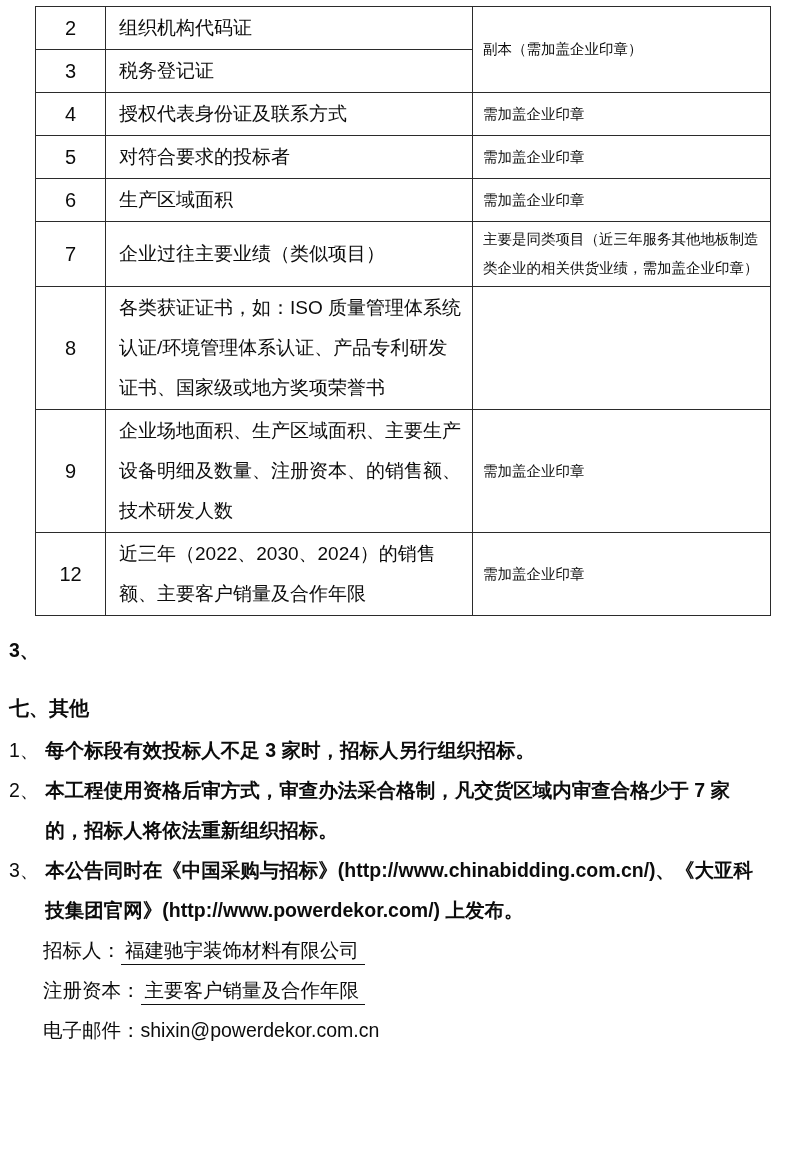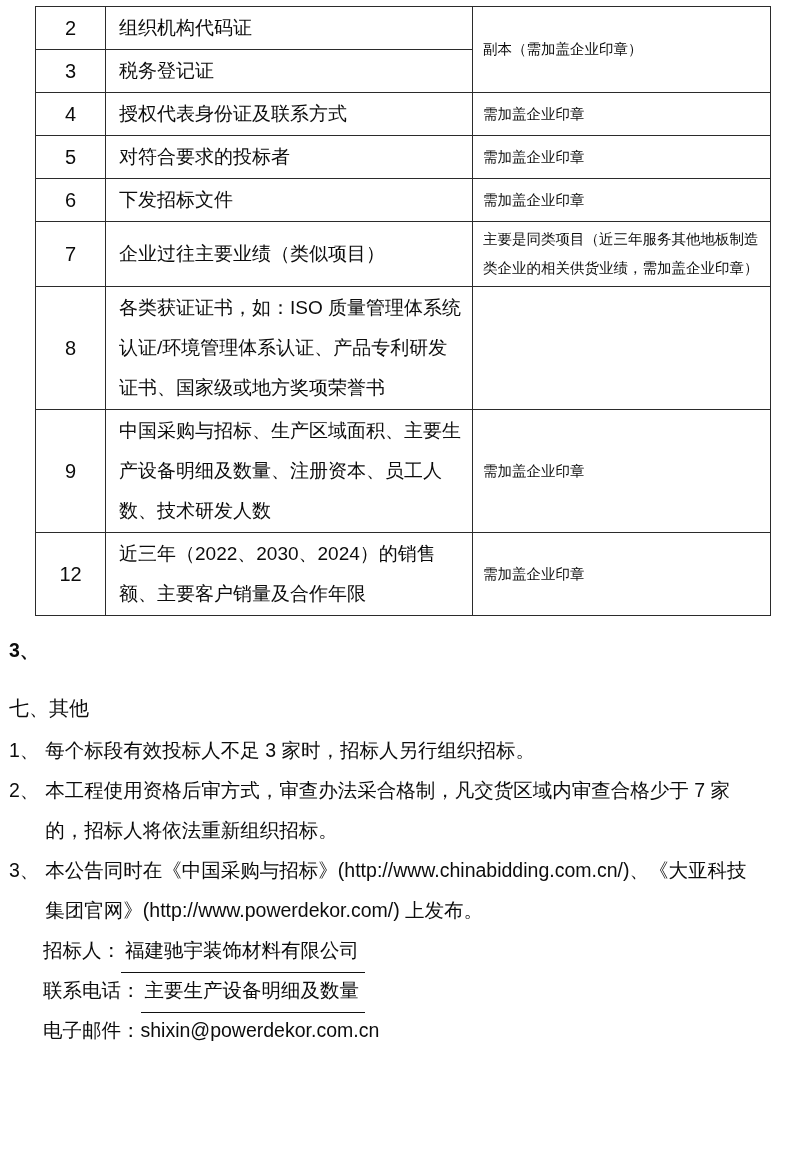"下发招标文件" td.item { text: 下发招标文件 -> 生产区域面积 }
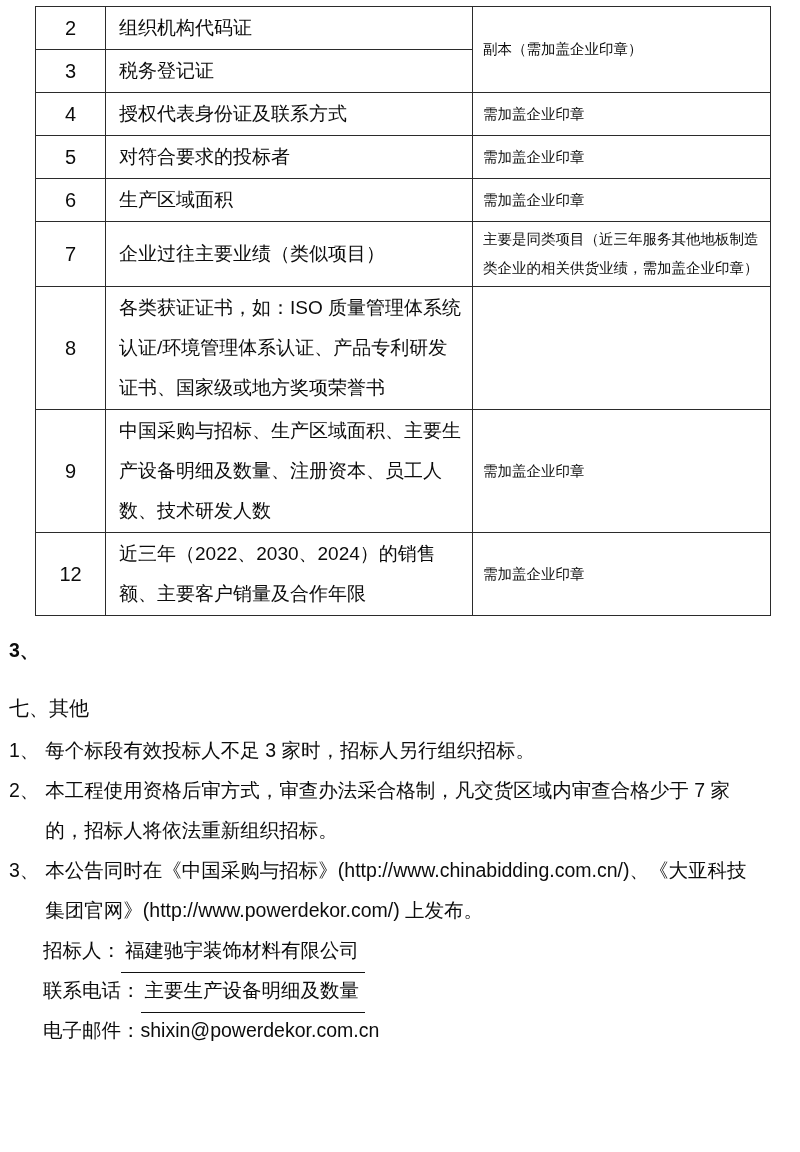"中国采购与招标、生产区域面积、主要生产设备明细及数量、注册资本、员工人数、技术研" td.item { text: 中国采购与招标、生产区域面积、主要生产设备明细及数量、注册资本、员工人数 -> 企业场地面积、生产区域面积、主要生产设备明细及数量、注册资本、的销售额 }
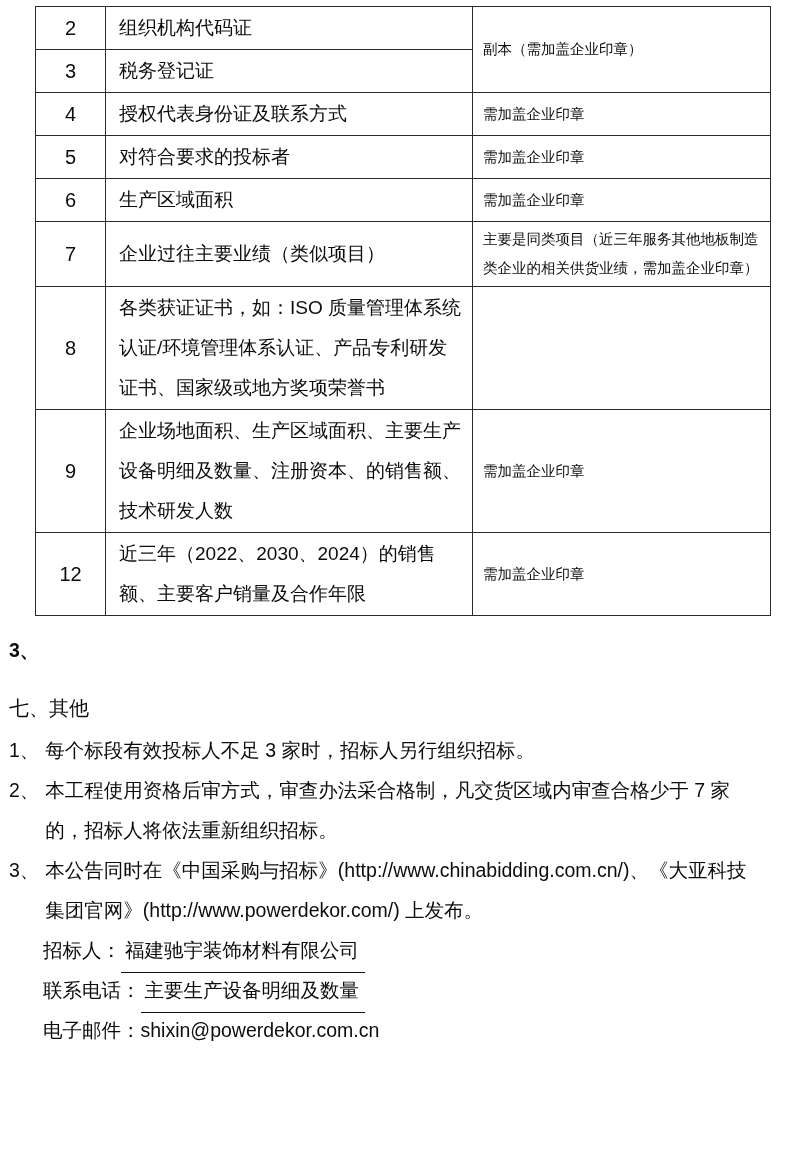"七、其他" .h2 { font-weight: normal -> bold }
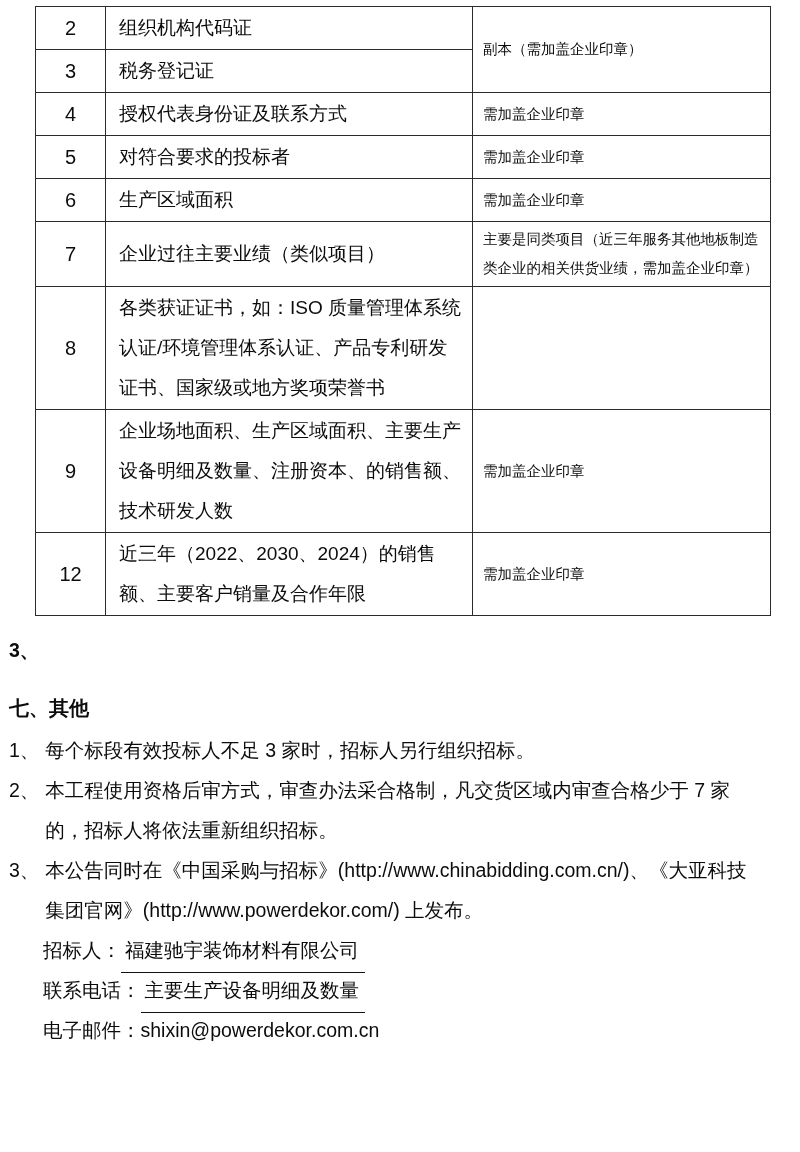"每个标段有效投标人不足 3 家时，招标人另行组织招标。" .li .text { font-weight: none -> bold }
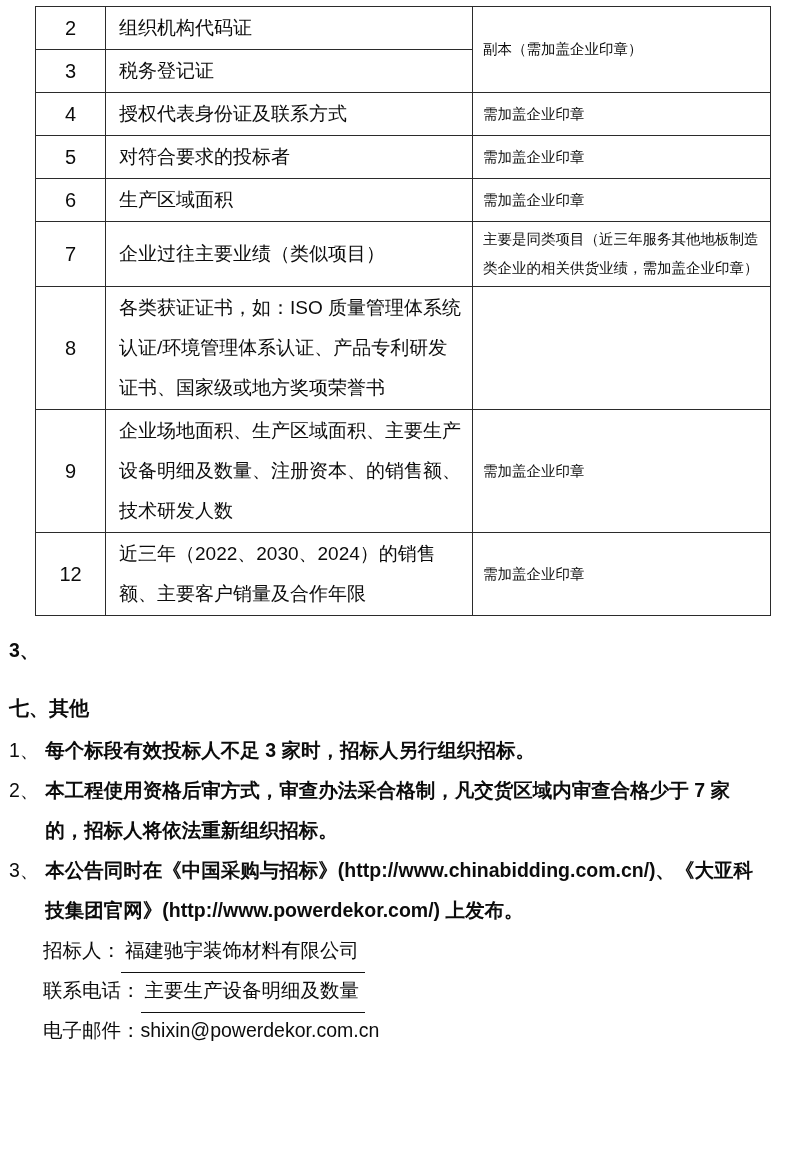"福建驰宇装饰材料有限公司" .u { padding-bottom: 11px -> 3px }
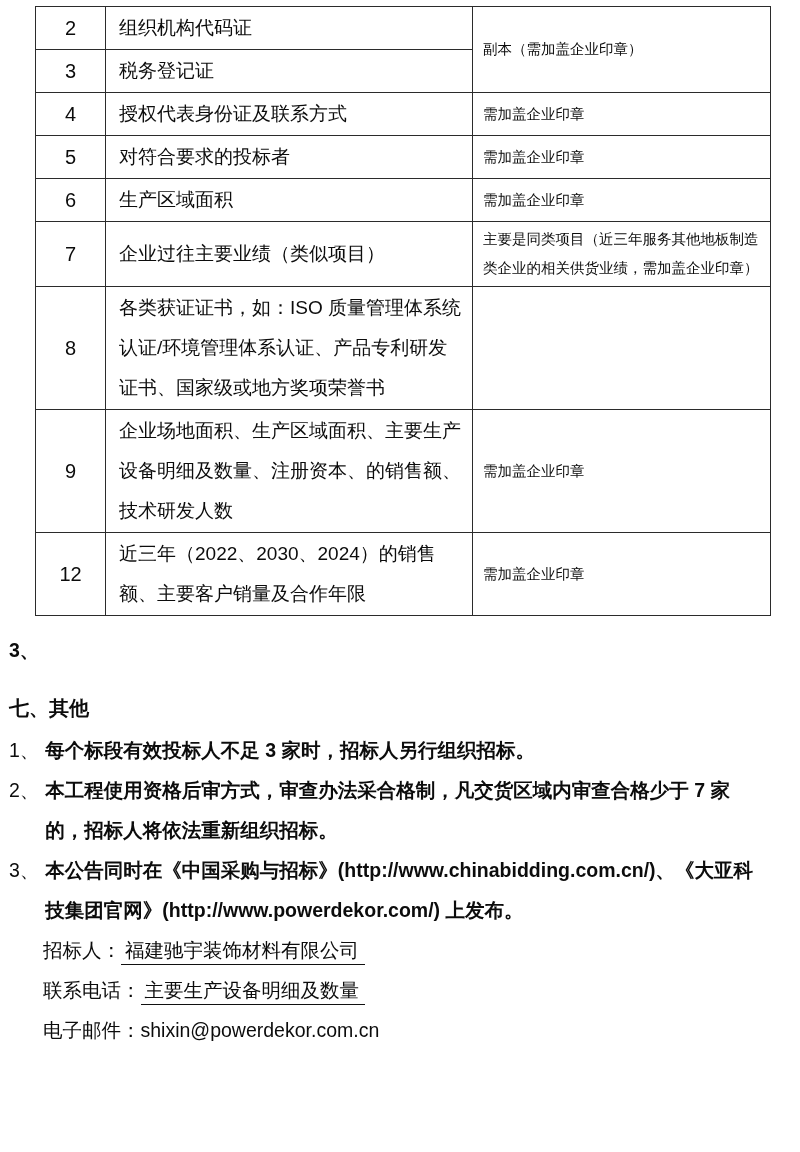"联系电话：" span { text: 联系电话 -> 注册资本 }
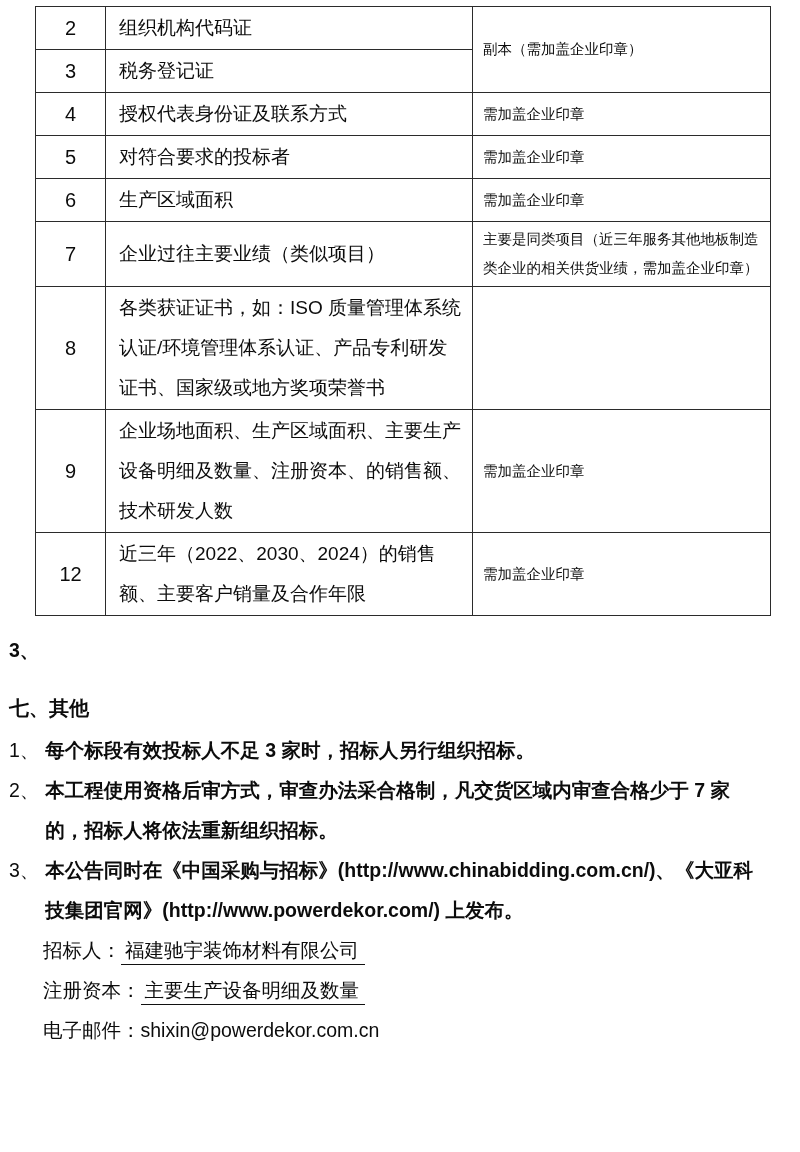"主要生产设备明细及数量" span.u { text: 生产设备明细及数量 -> 客户销量及合作年限 }
